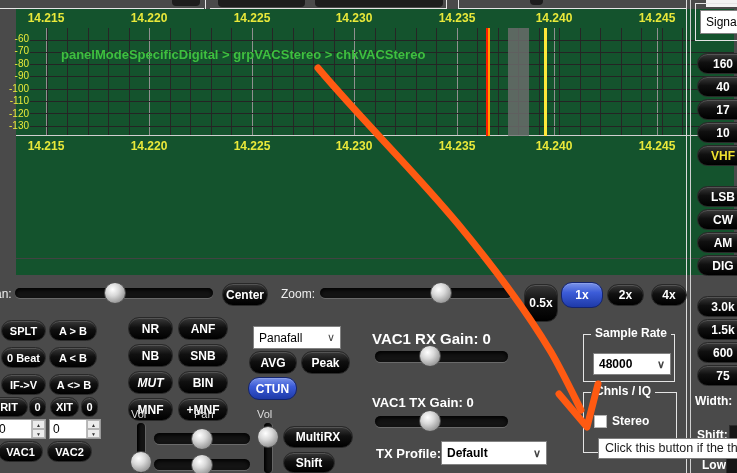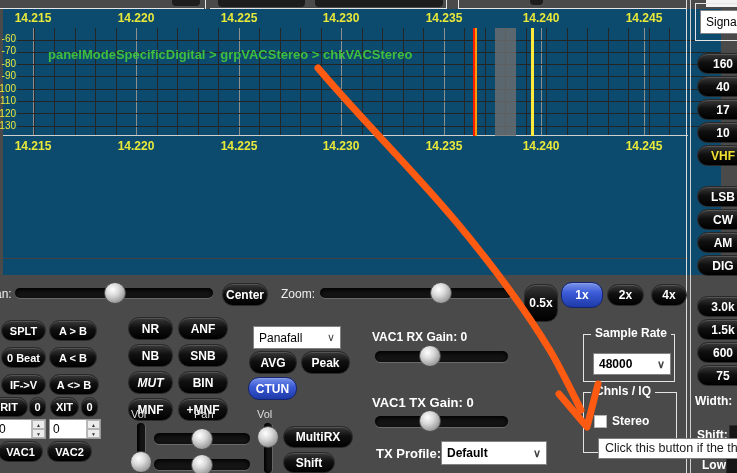"14.215" #spectrum { background: #0c4a6e -> #14532d; left: 3px -> 16px }
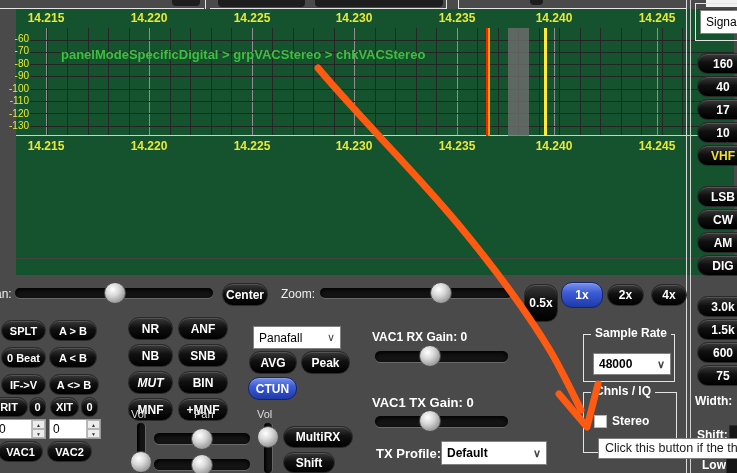"VAC1 RX Gain: 0" div.boldlbl { font-size: 12px -> 15px }
